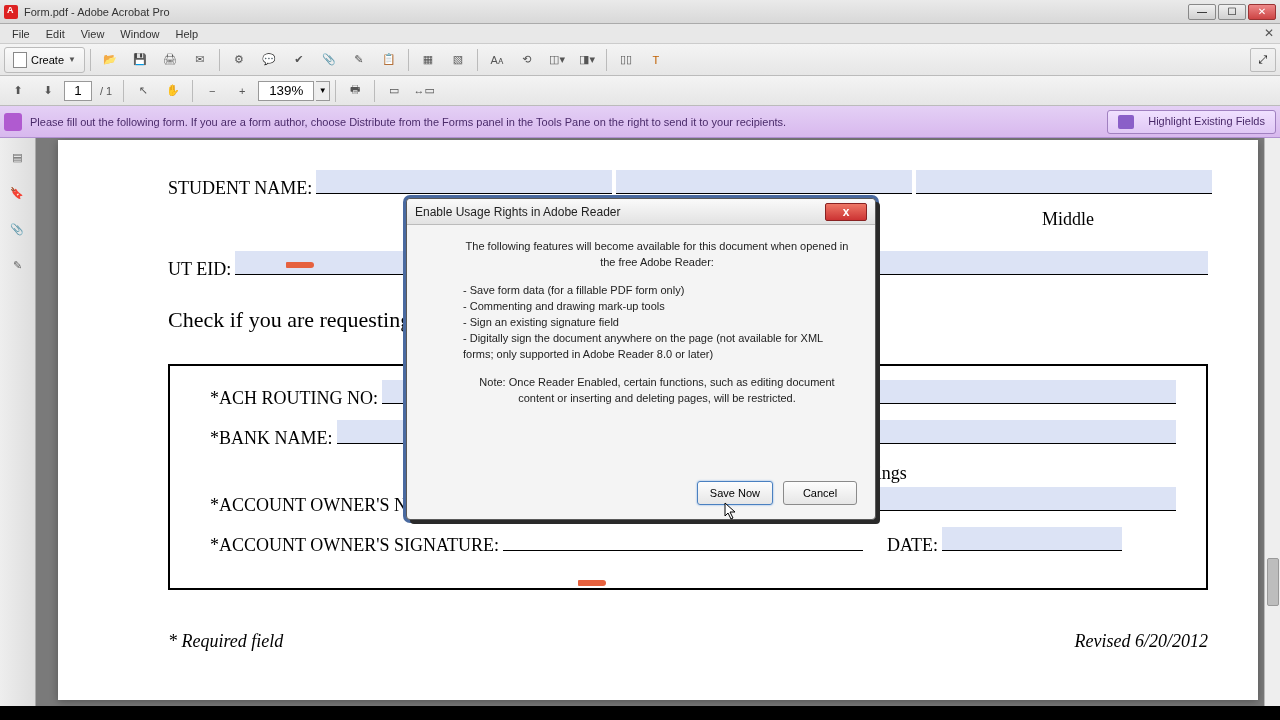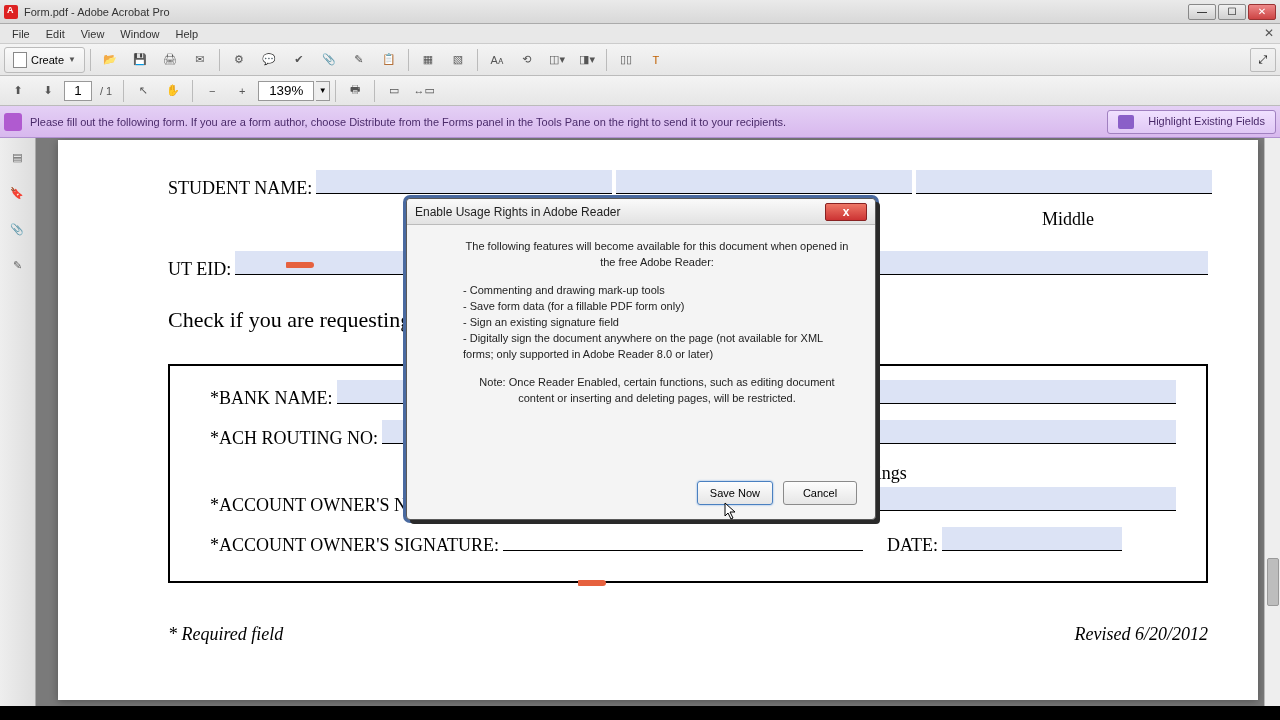"Commenting and drawing mark-up tools" li { order: before "Save form data (for a" -> after "Save form data (for a" }
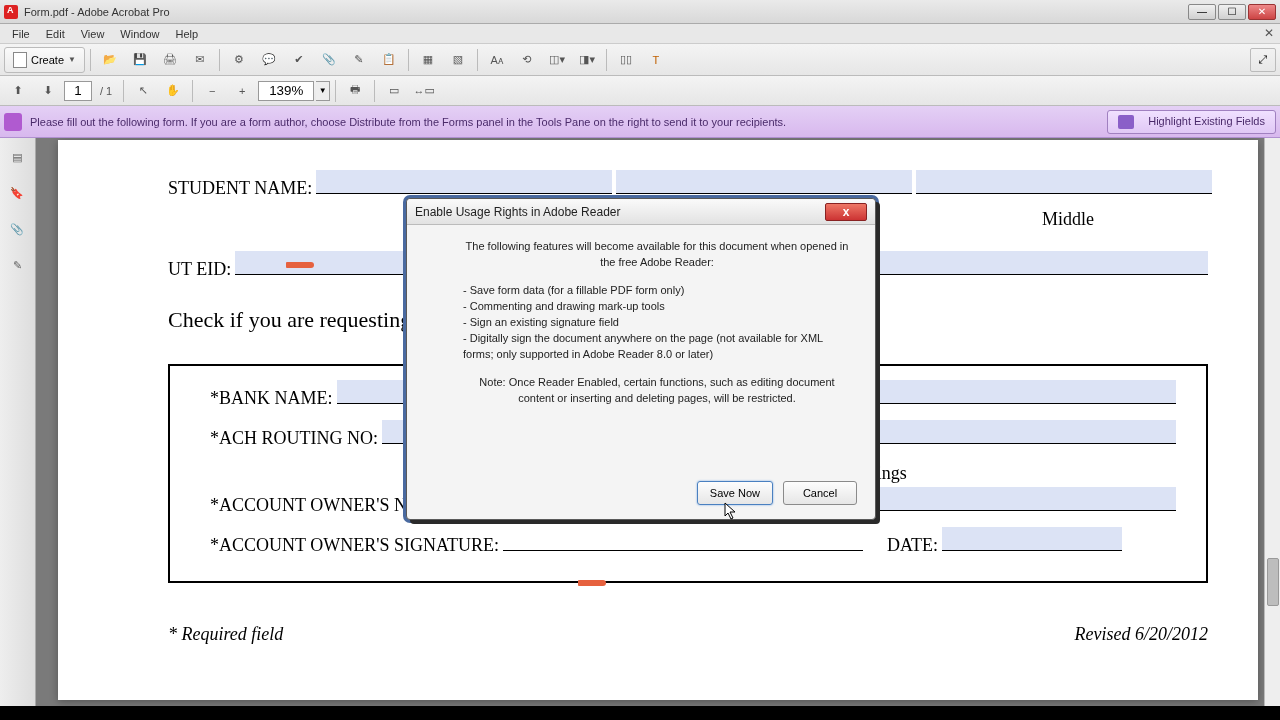"*BANK NAME:" div.form-row { order: before "*ACH ROUTING NO:" -> after "*ACH ROUTING NO:" }
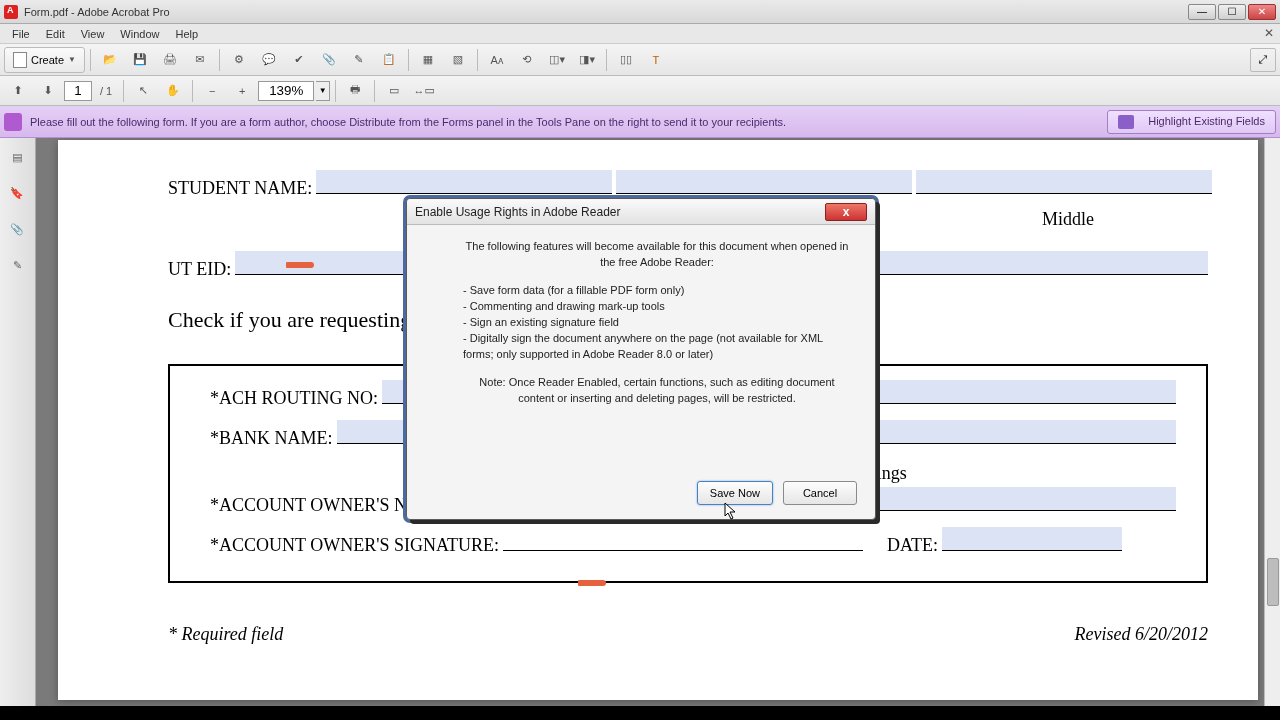"*ACCOUNT OWNER'S SIGNATURE:" div.form-row { margin-bottom: 8px -> 15px }
